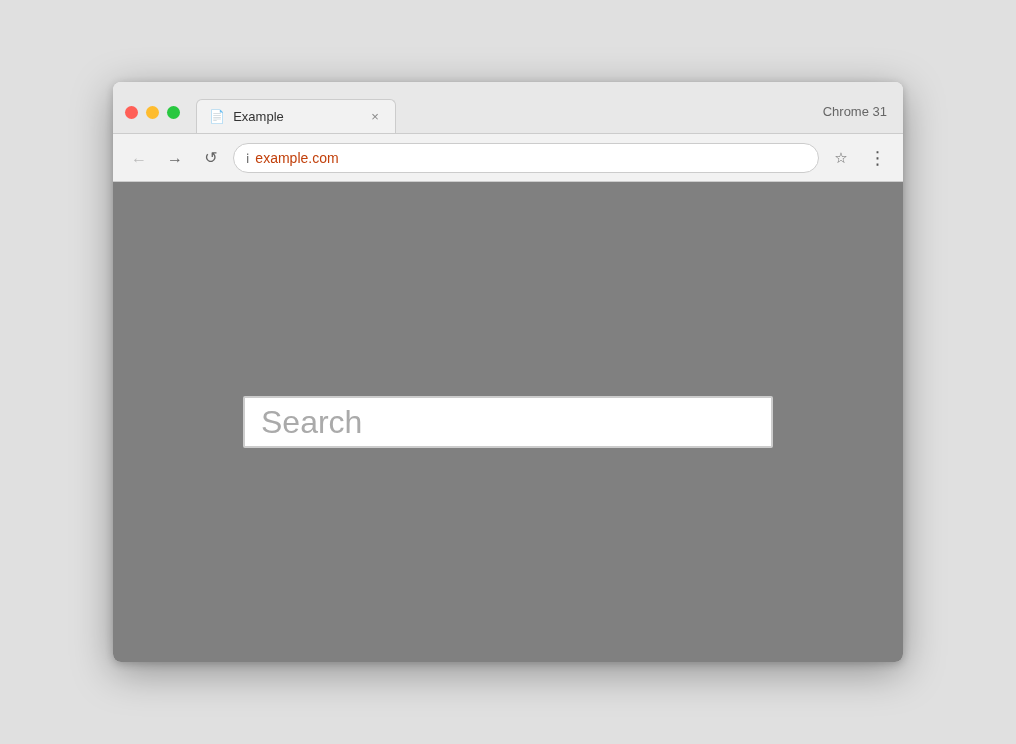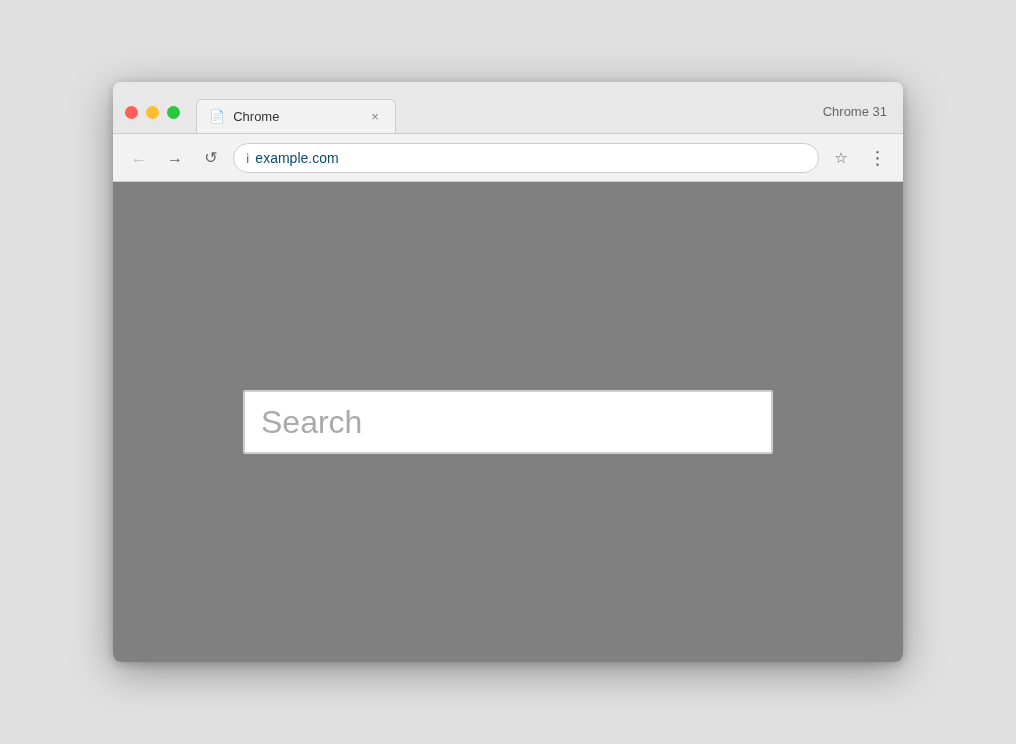"Chrome" span.tab-title { text: Chrome -> Example }
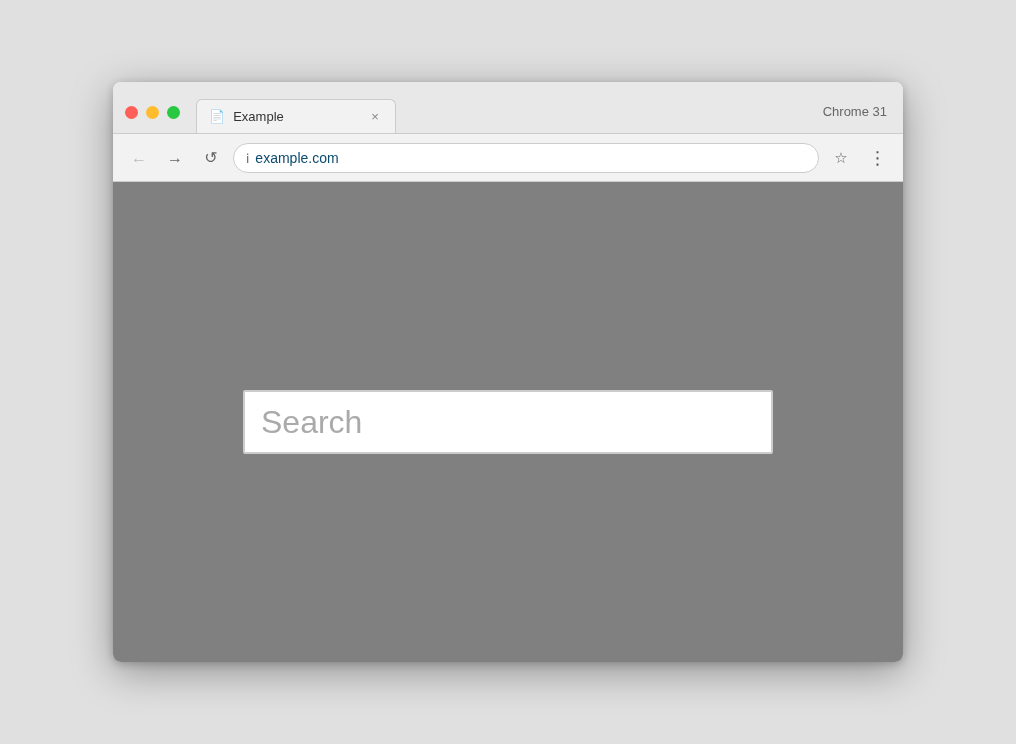"example.com" .url-text { color: #0c4a6e -> #c2410c }
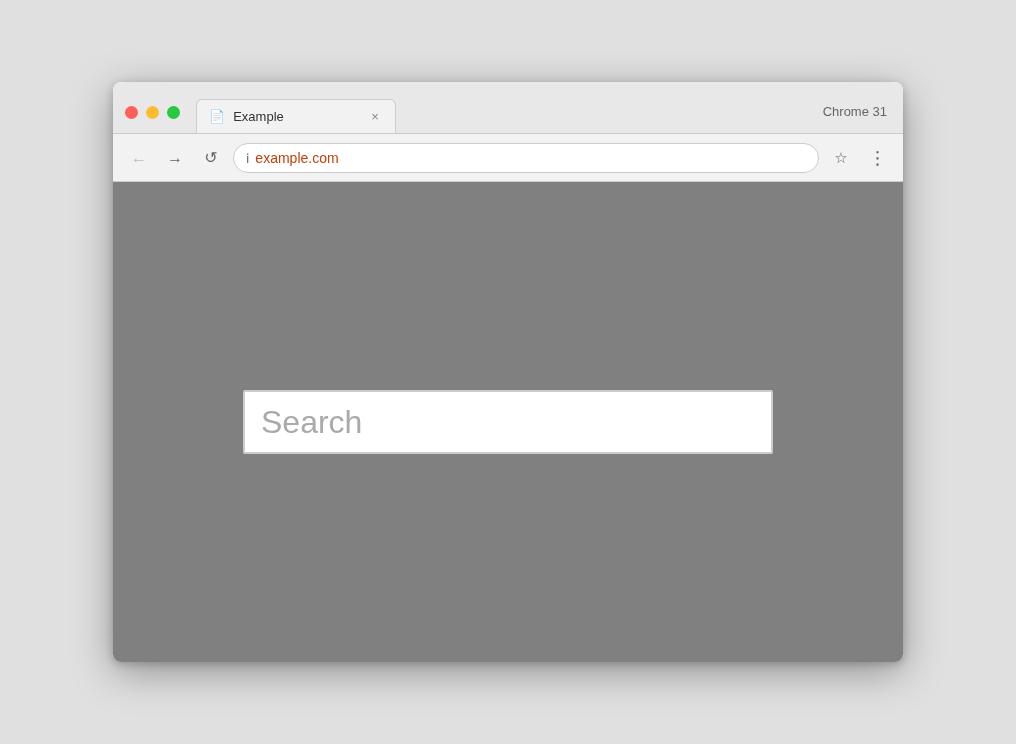"Search" .search-input { height: 64px -> 52px }
